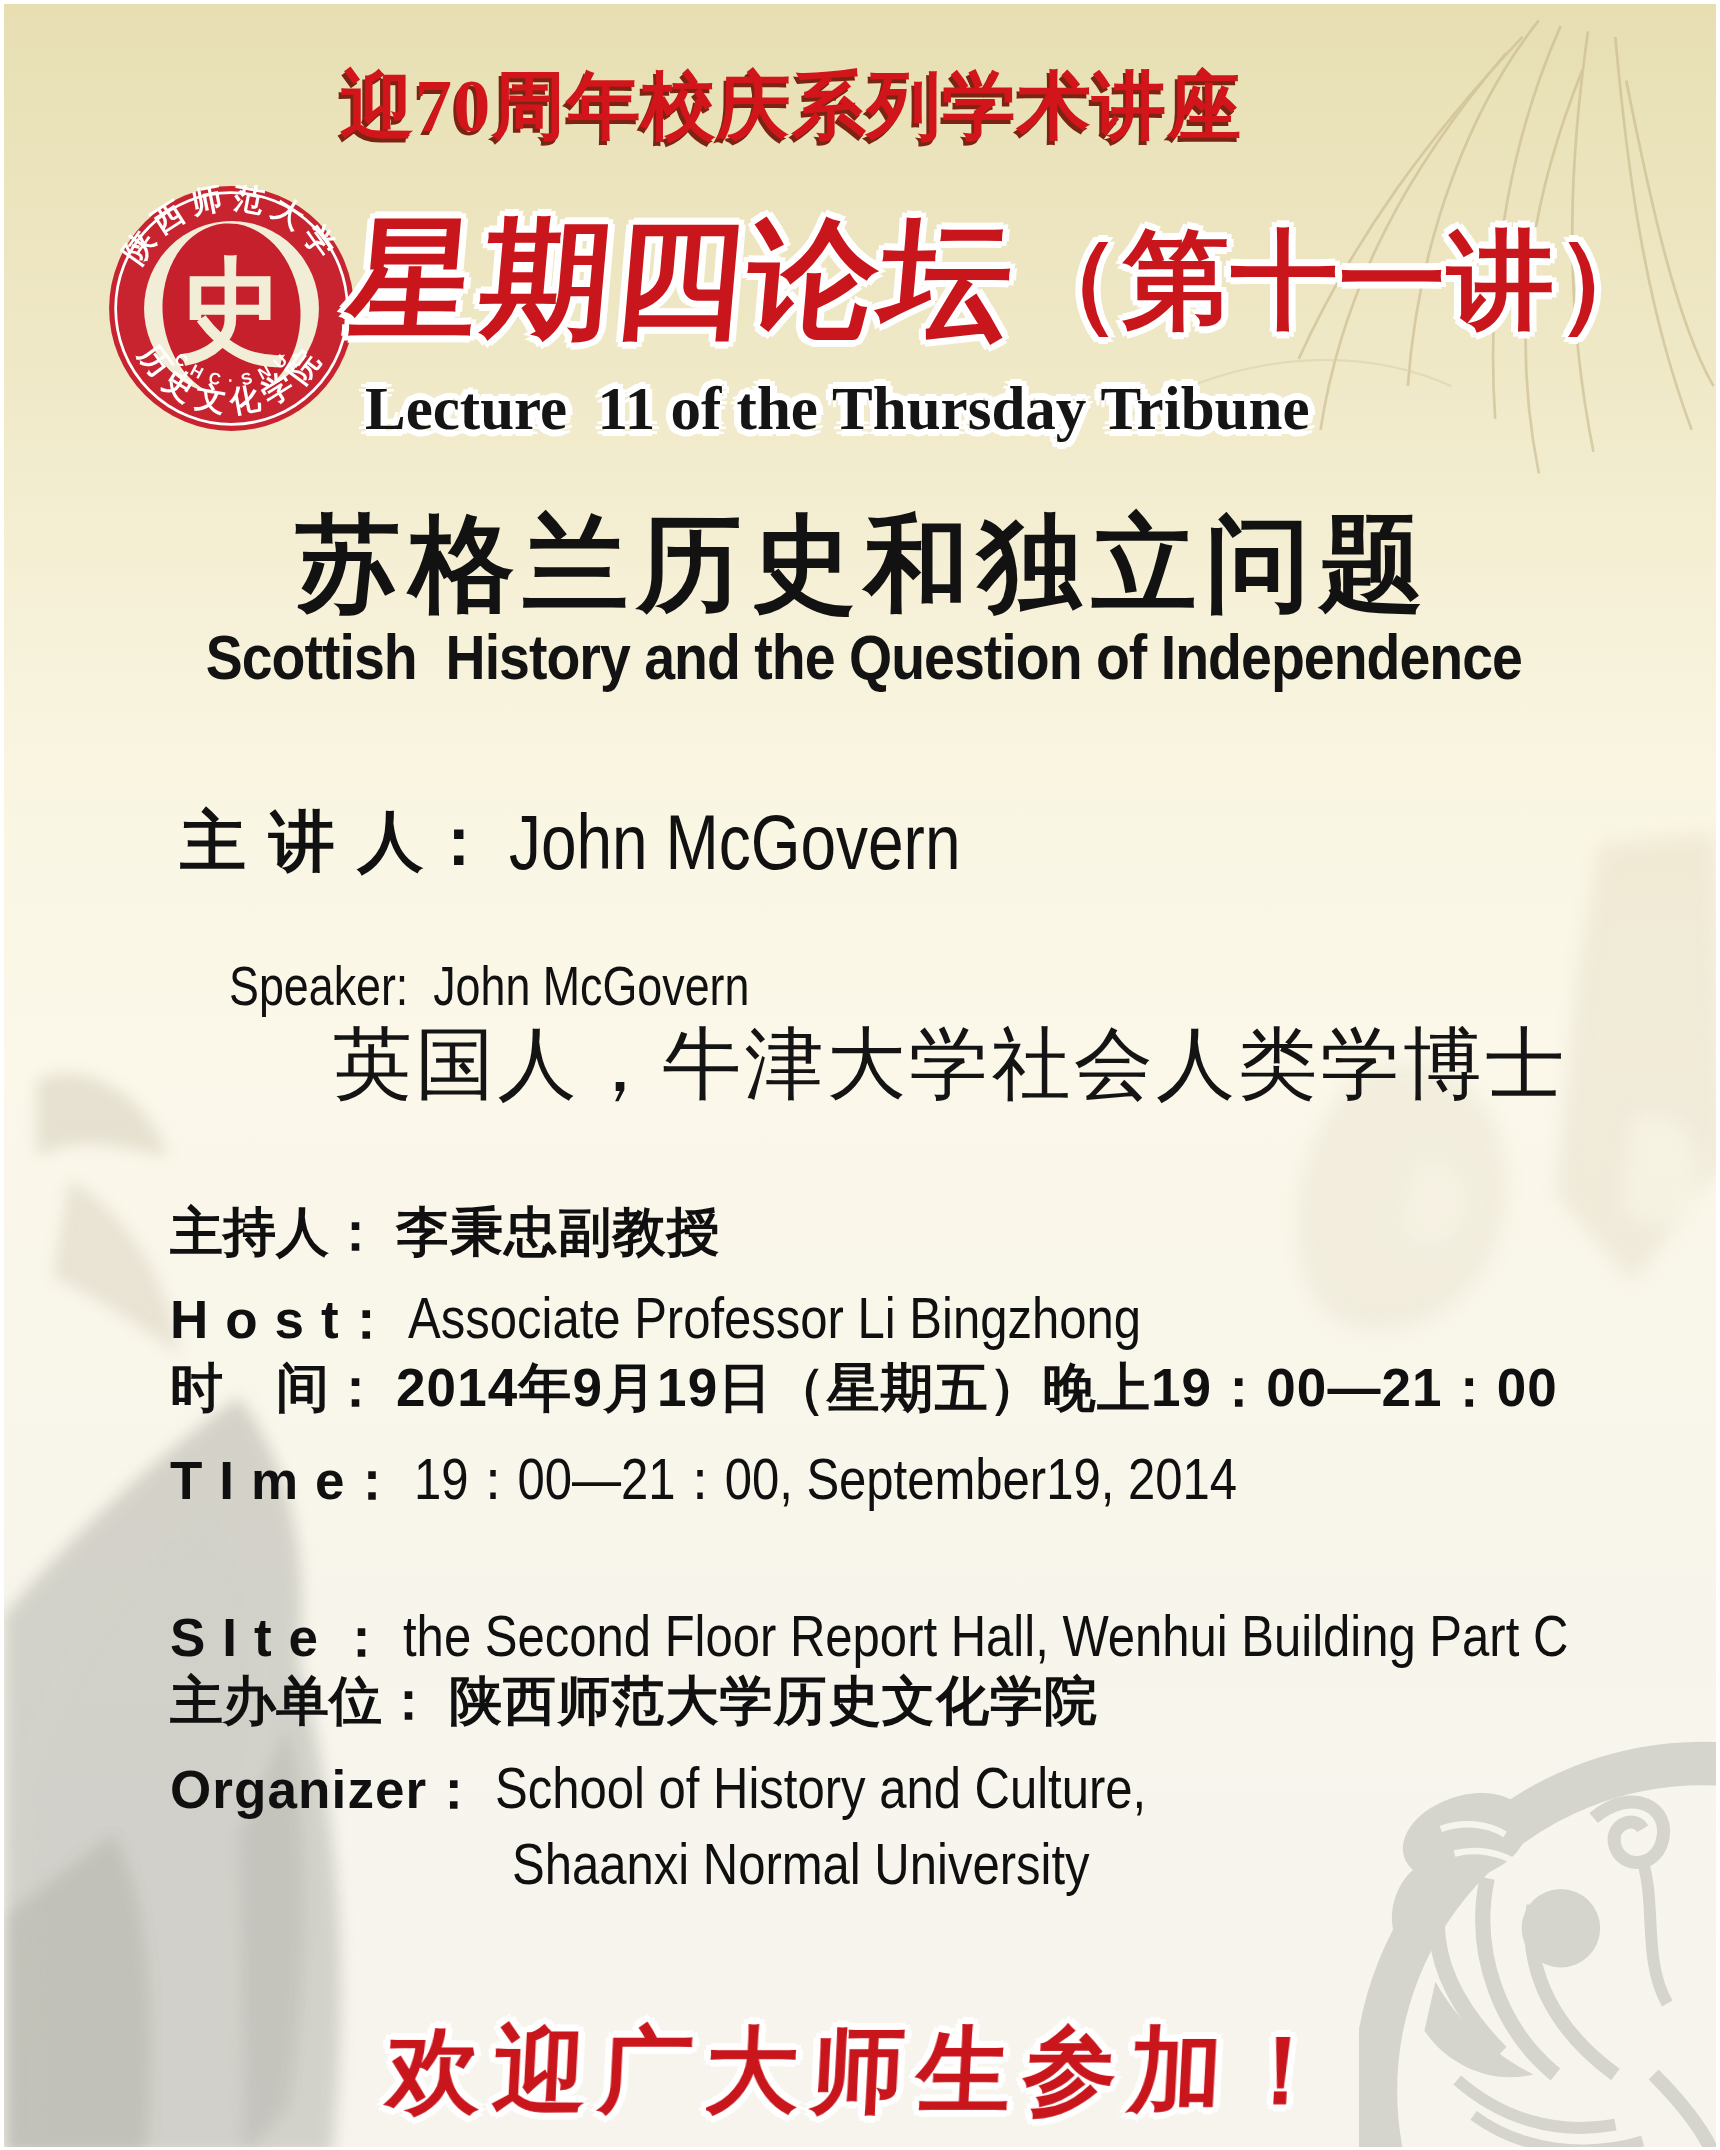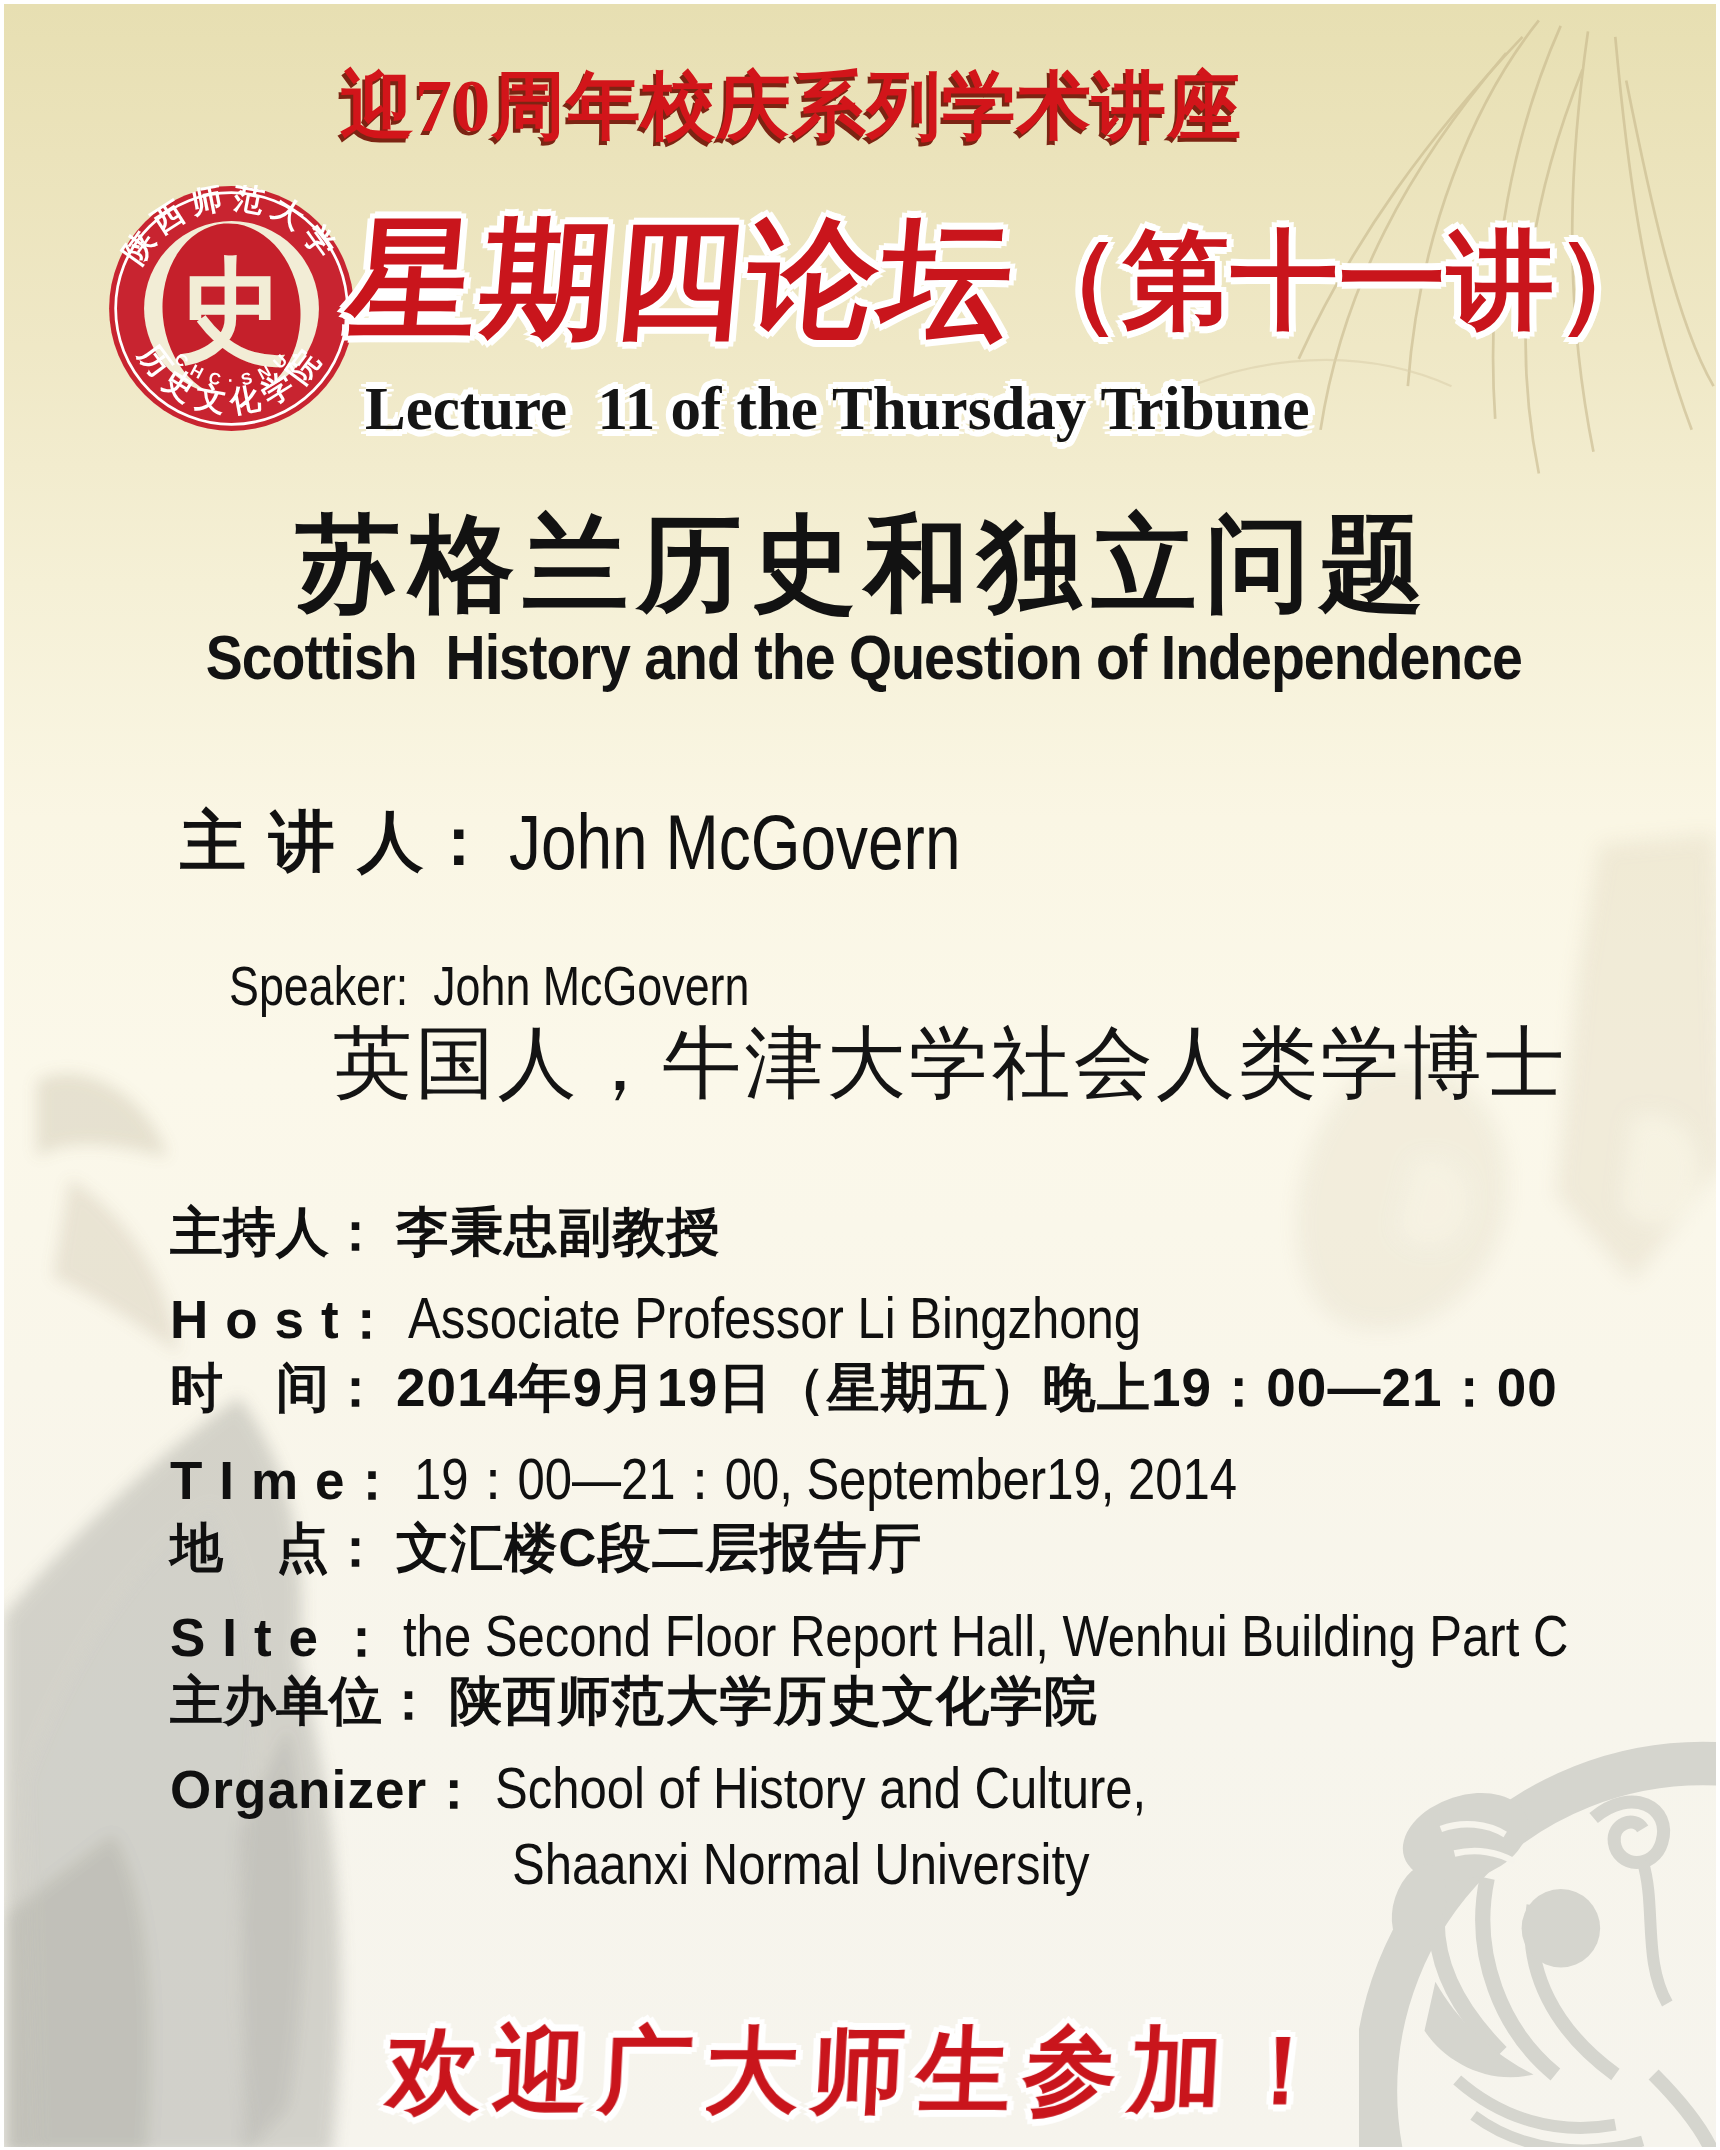"英国人，牛津大学社会人类学博士" .bio { font-family: Liberation Serif, serif -> Liberation Sans, sans-serif }
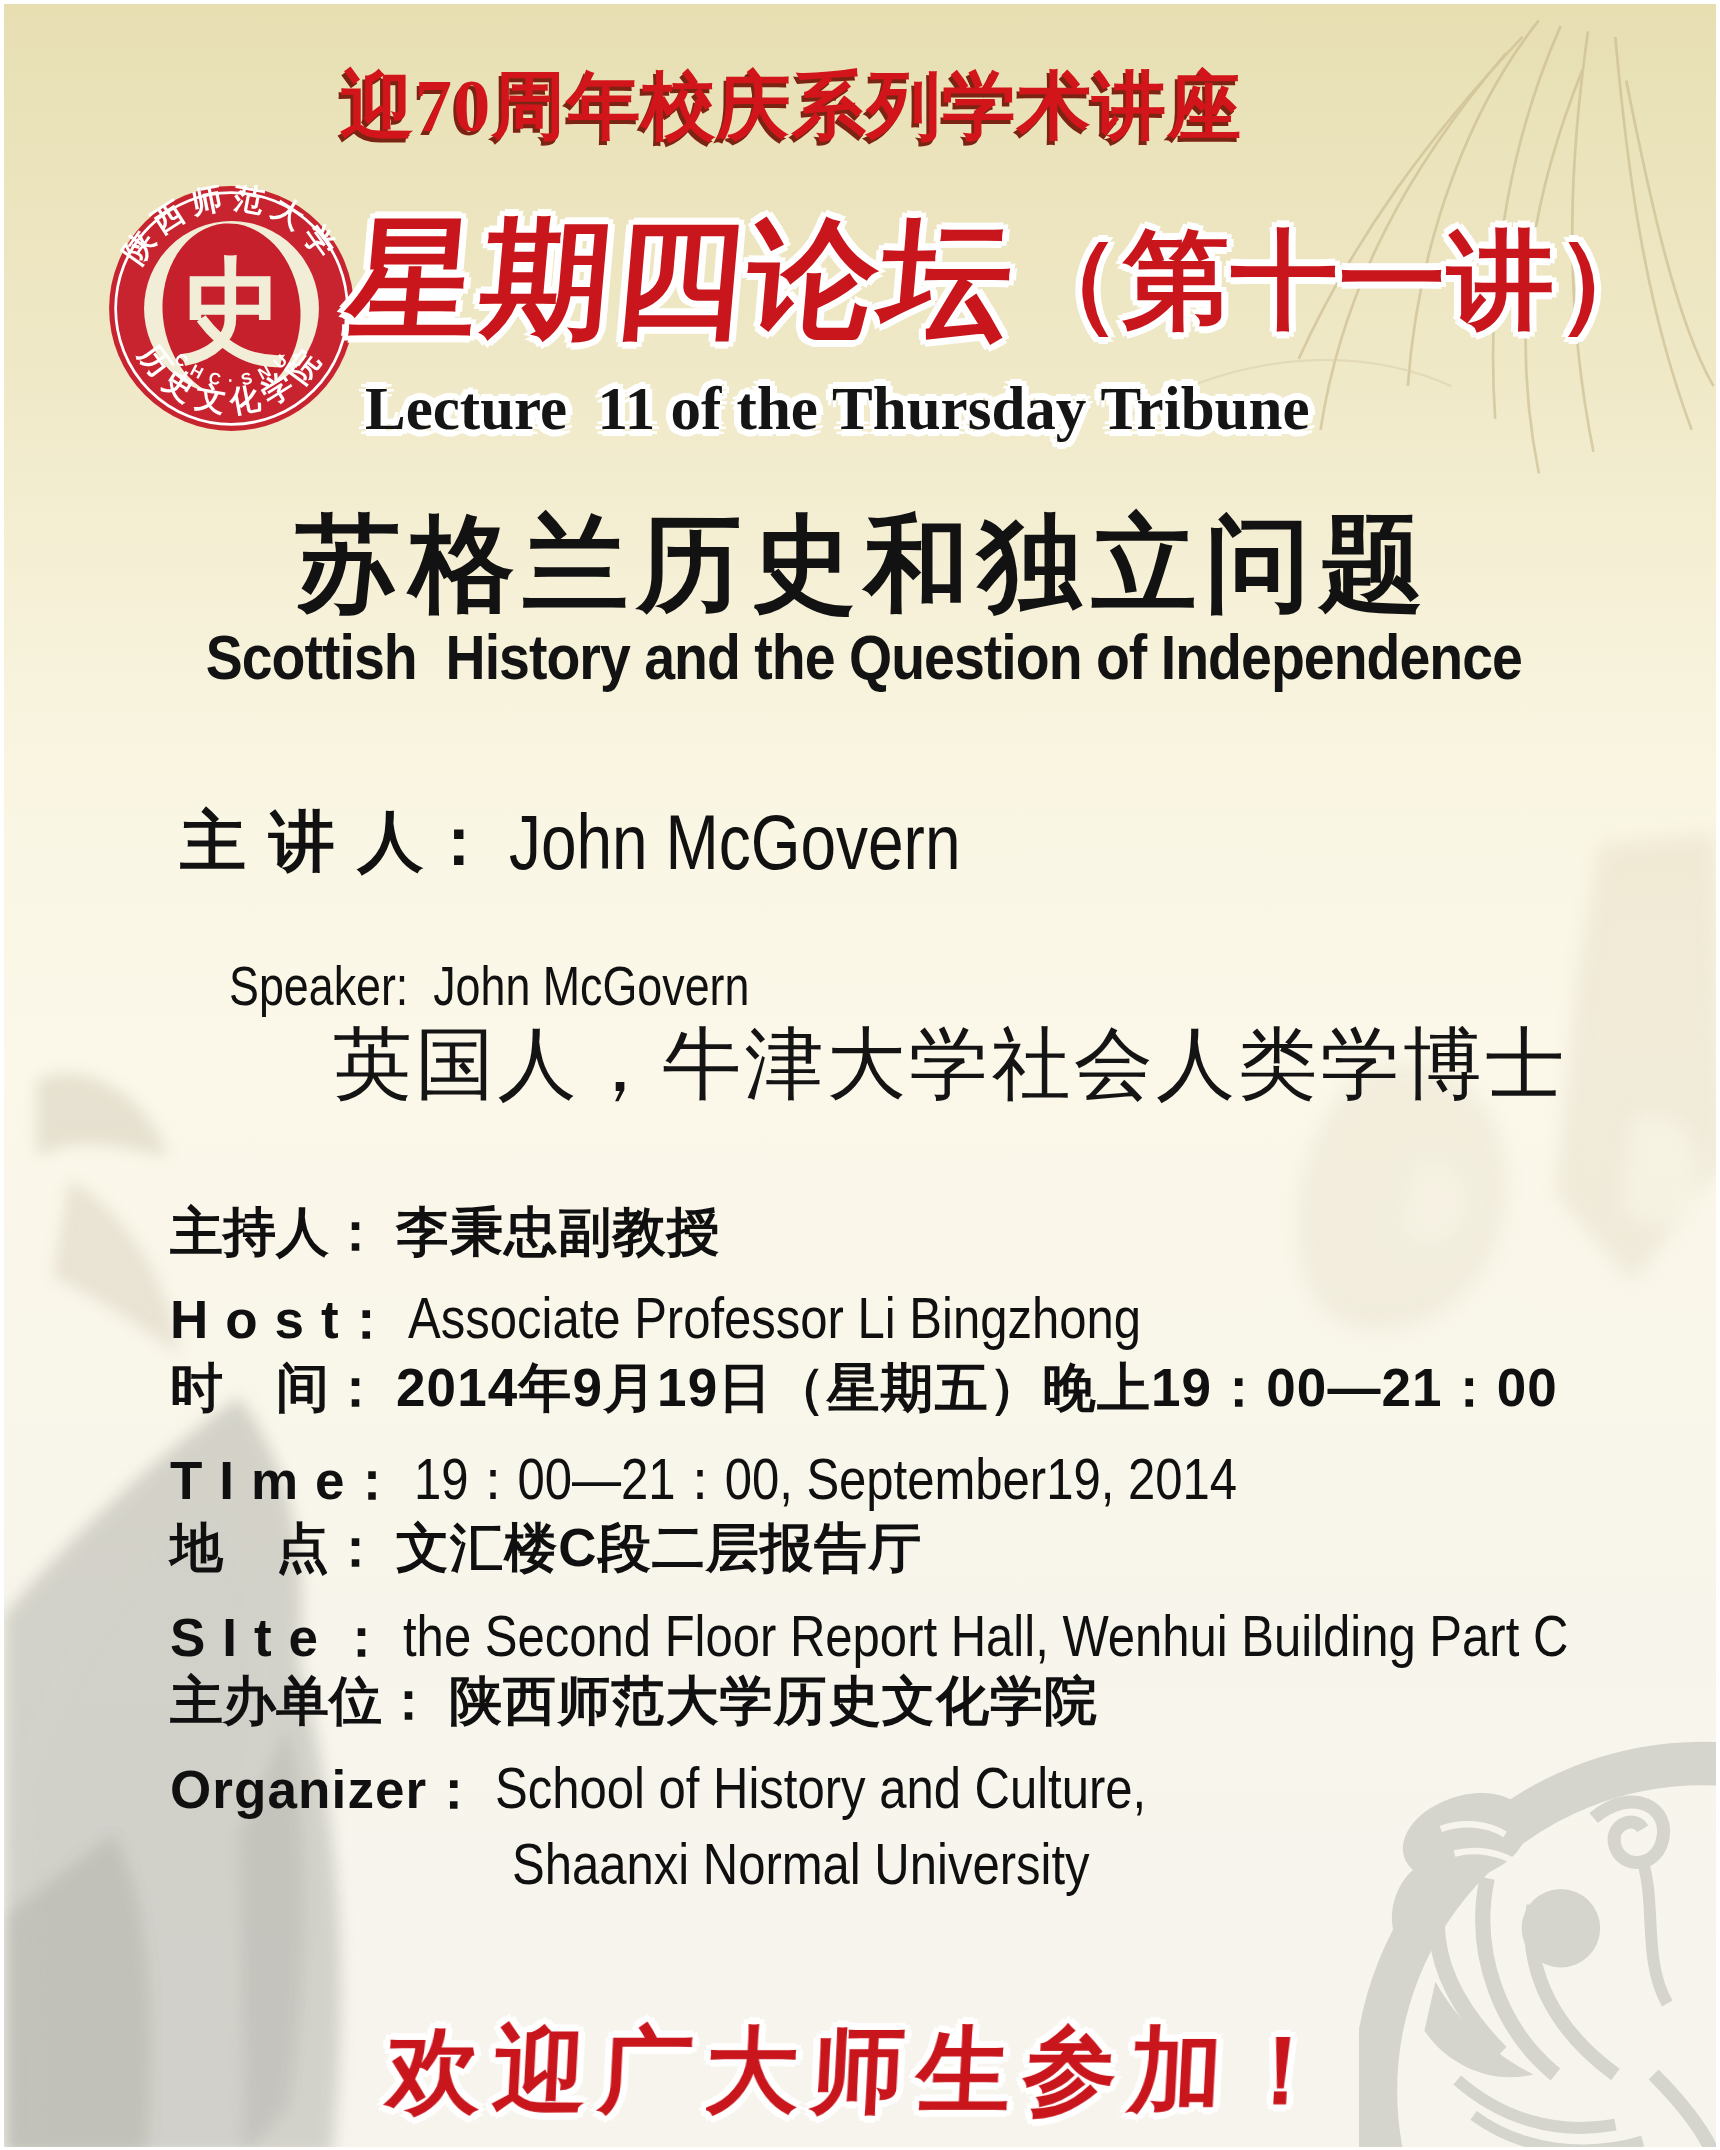"地 点：" div.abs { html: <div> <span>地 点：</span> <span>文汇楼C段二层报告厅</span> </div> -> none }
